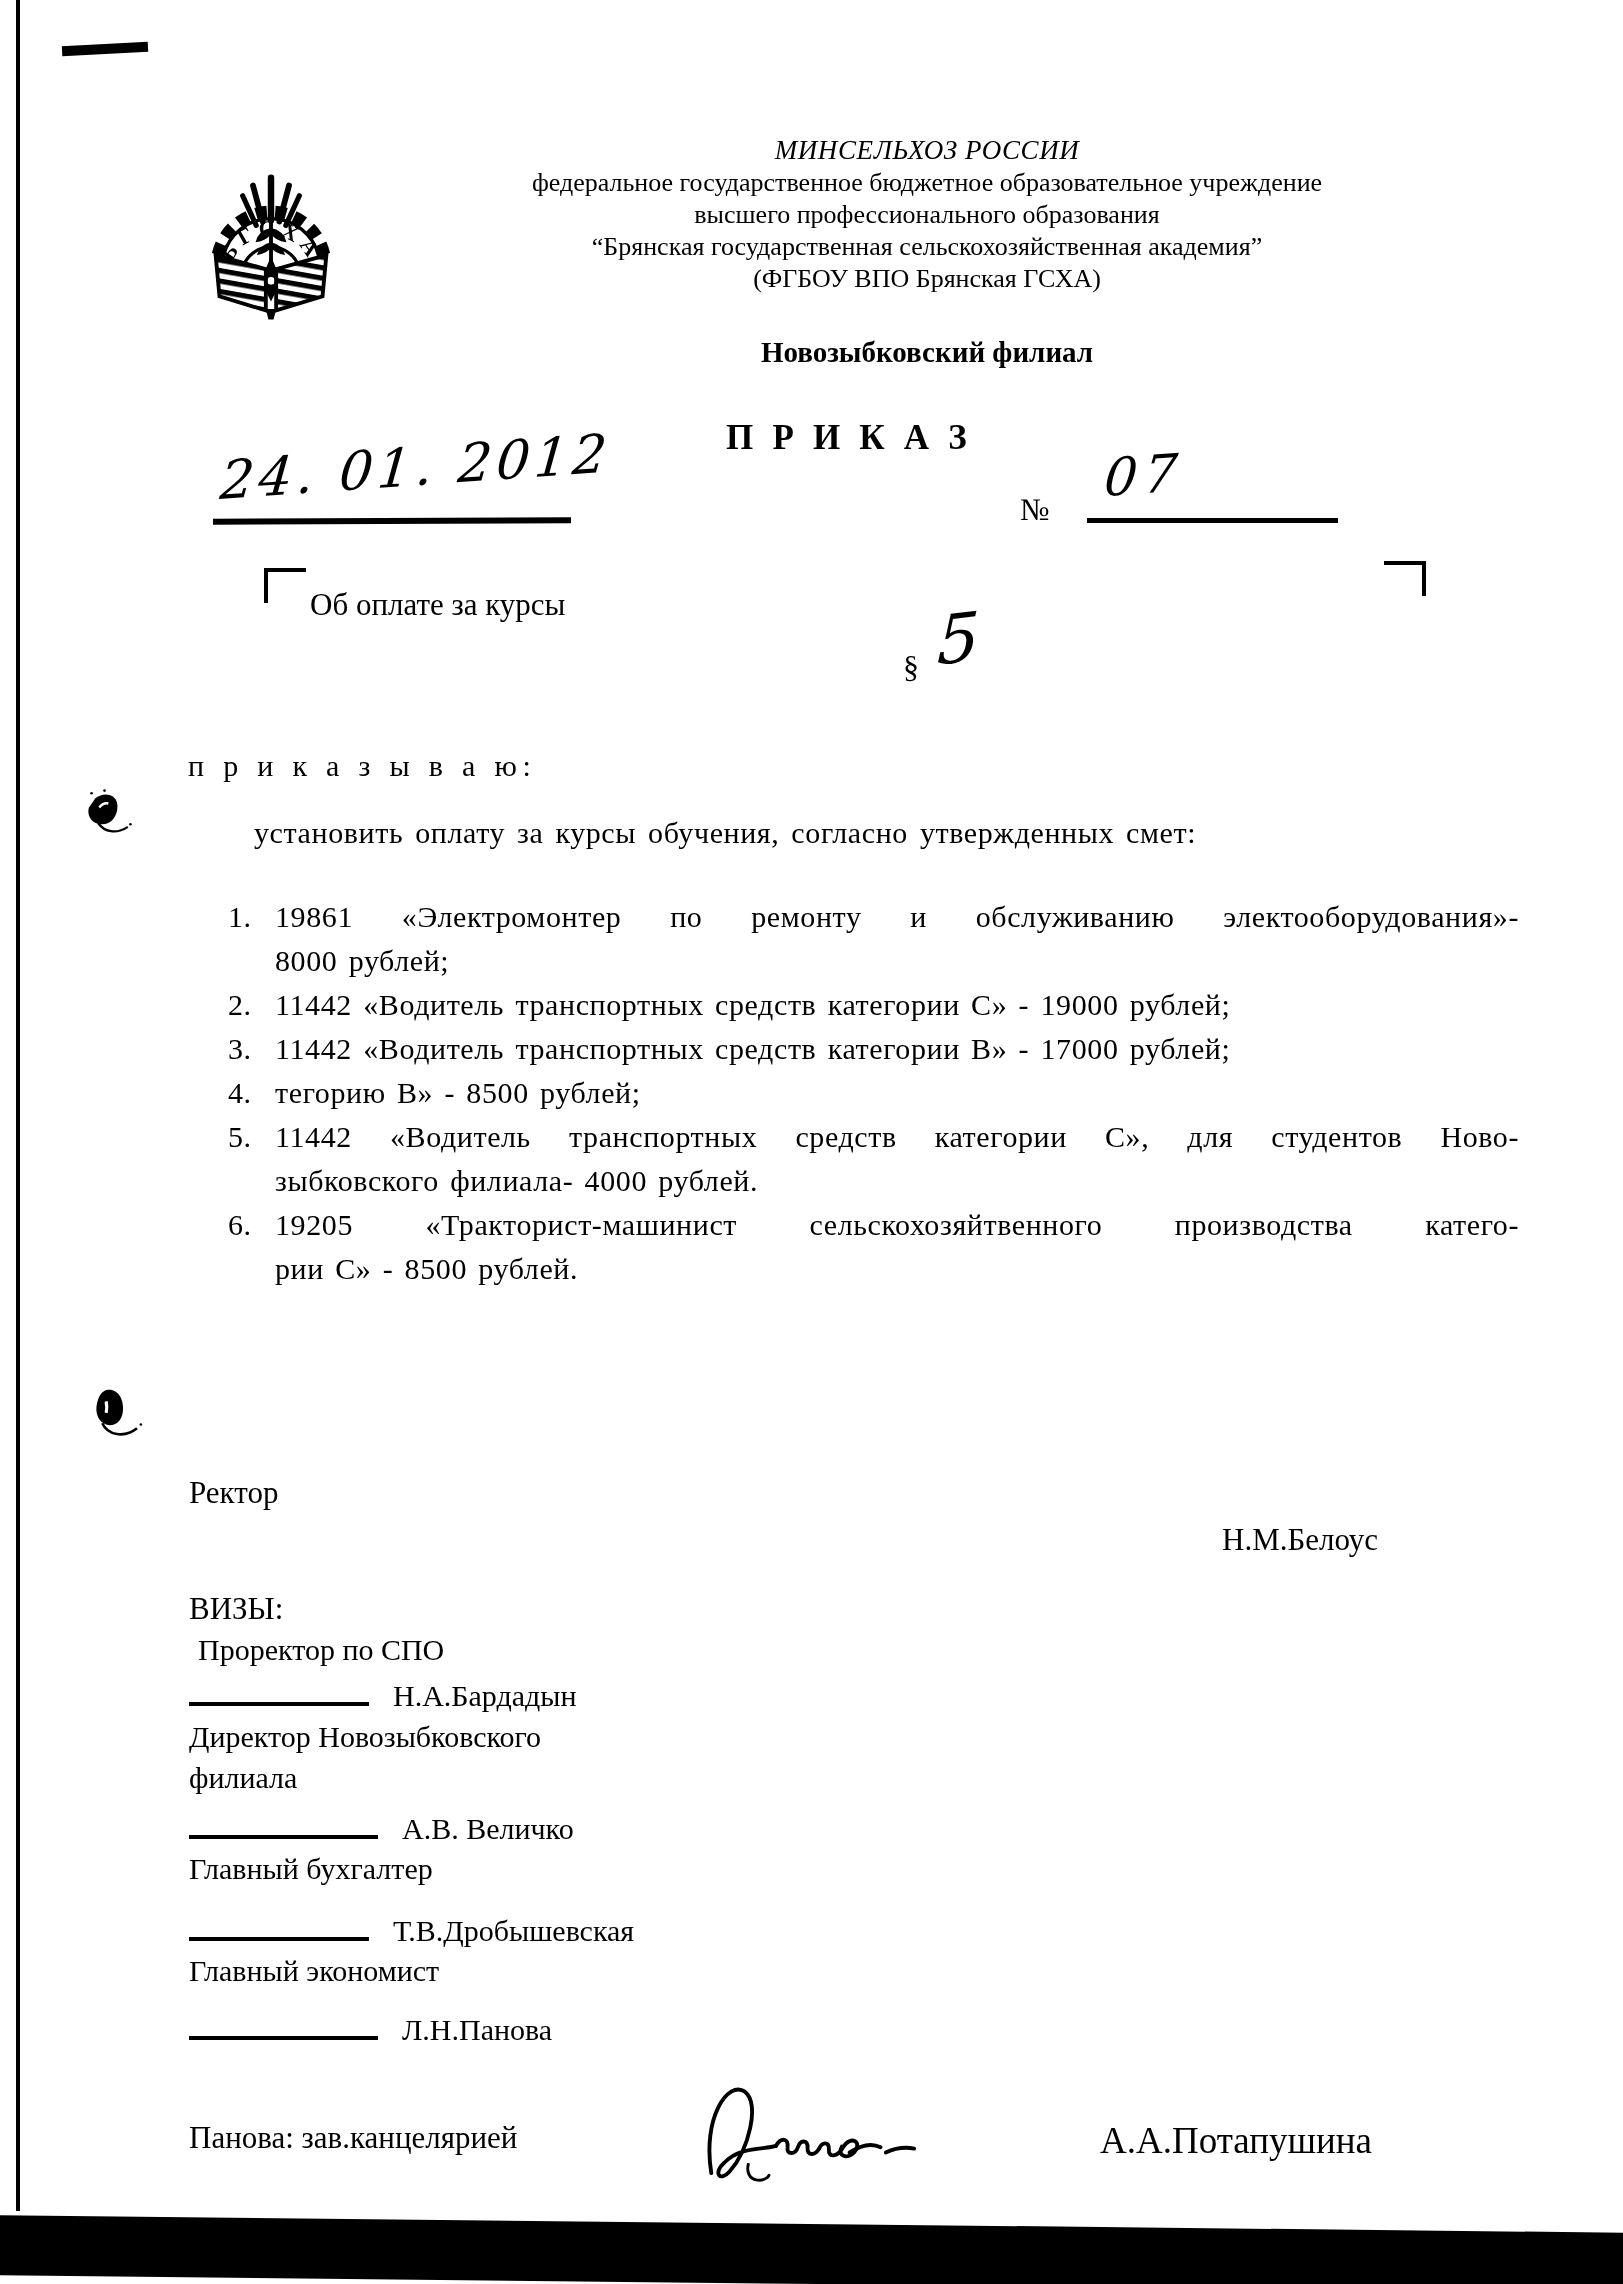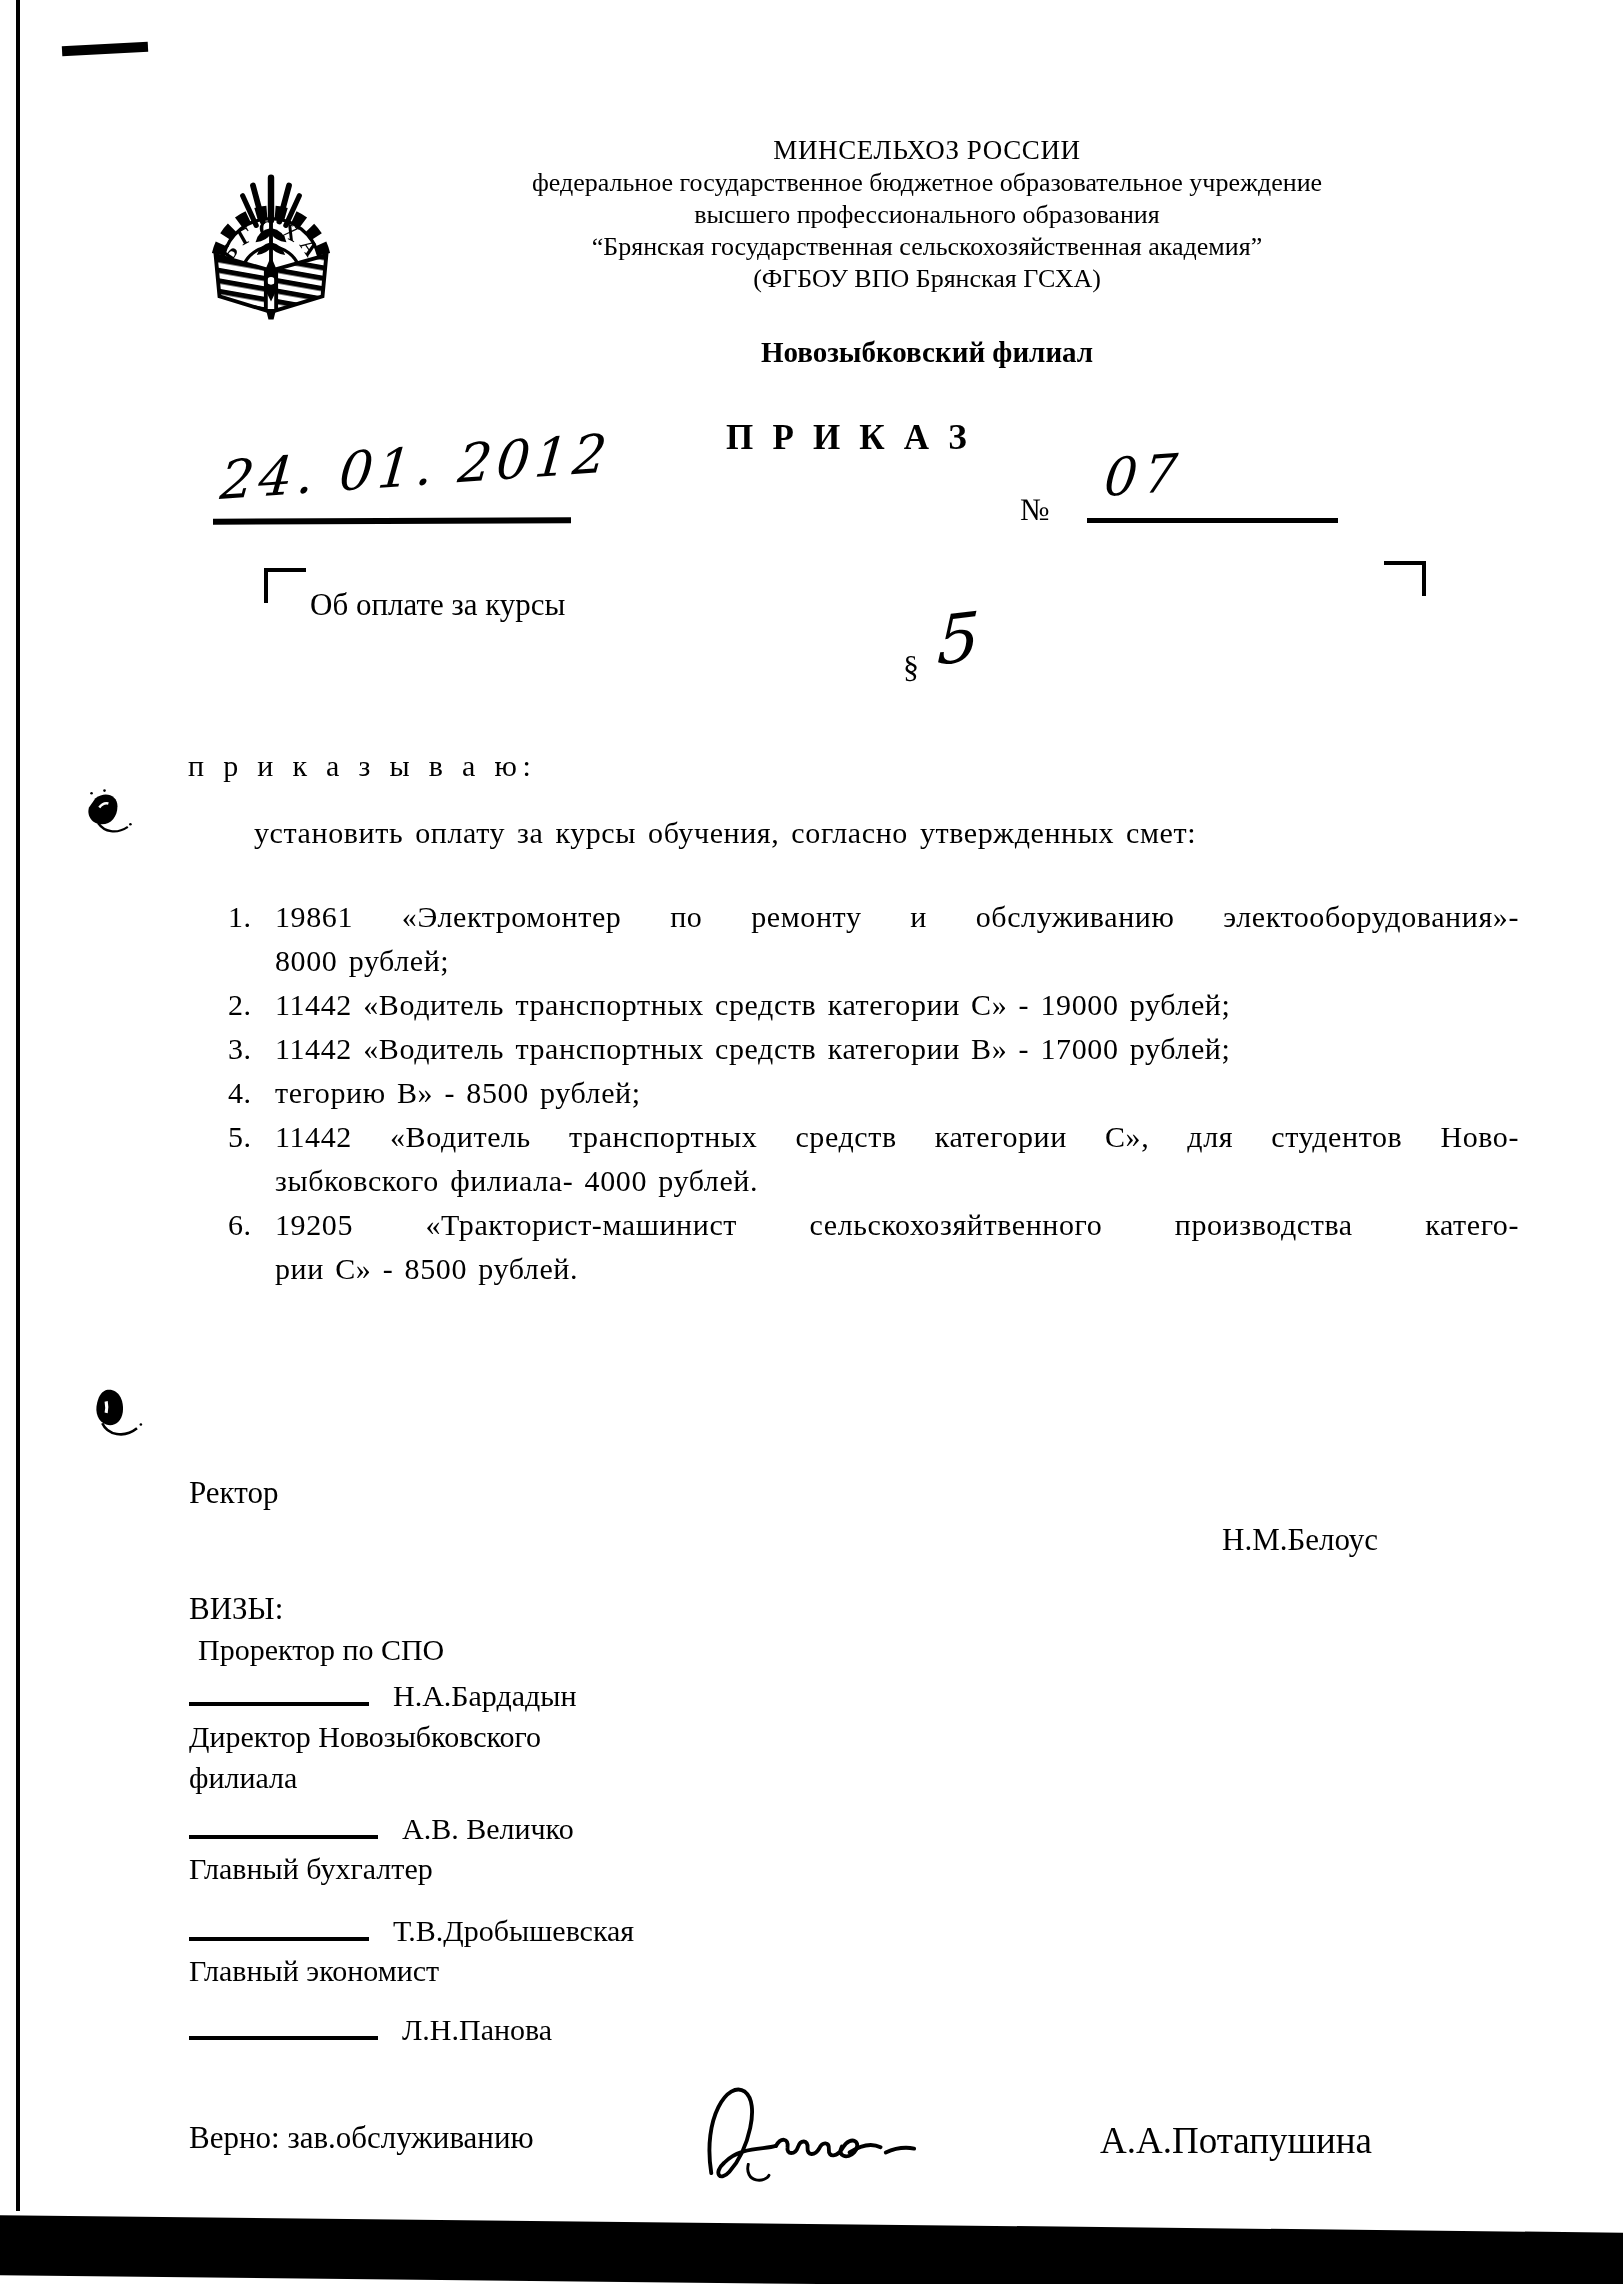"МИНСЕЛЬХОЗ РОССИИ" .hdr-min { font-style: none -> italic }
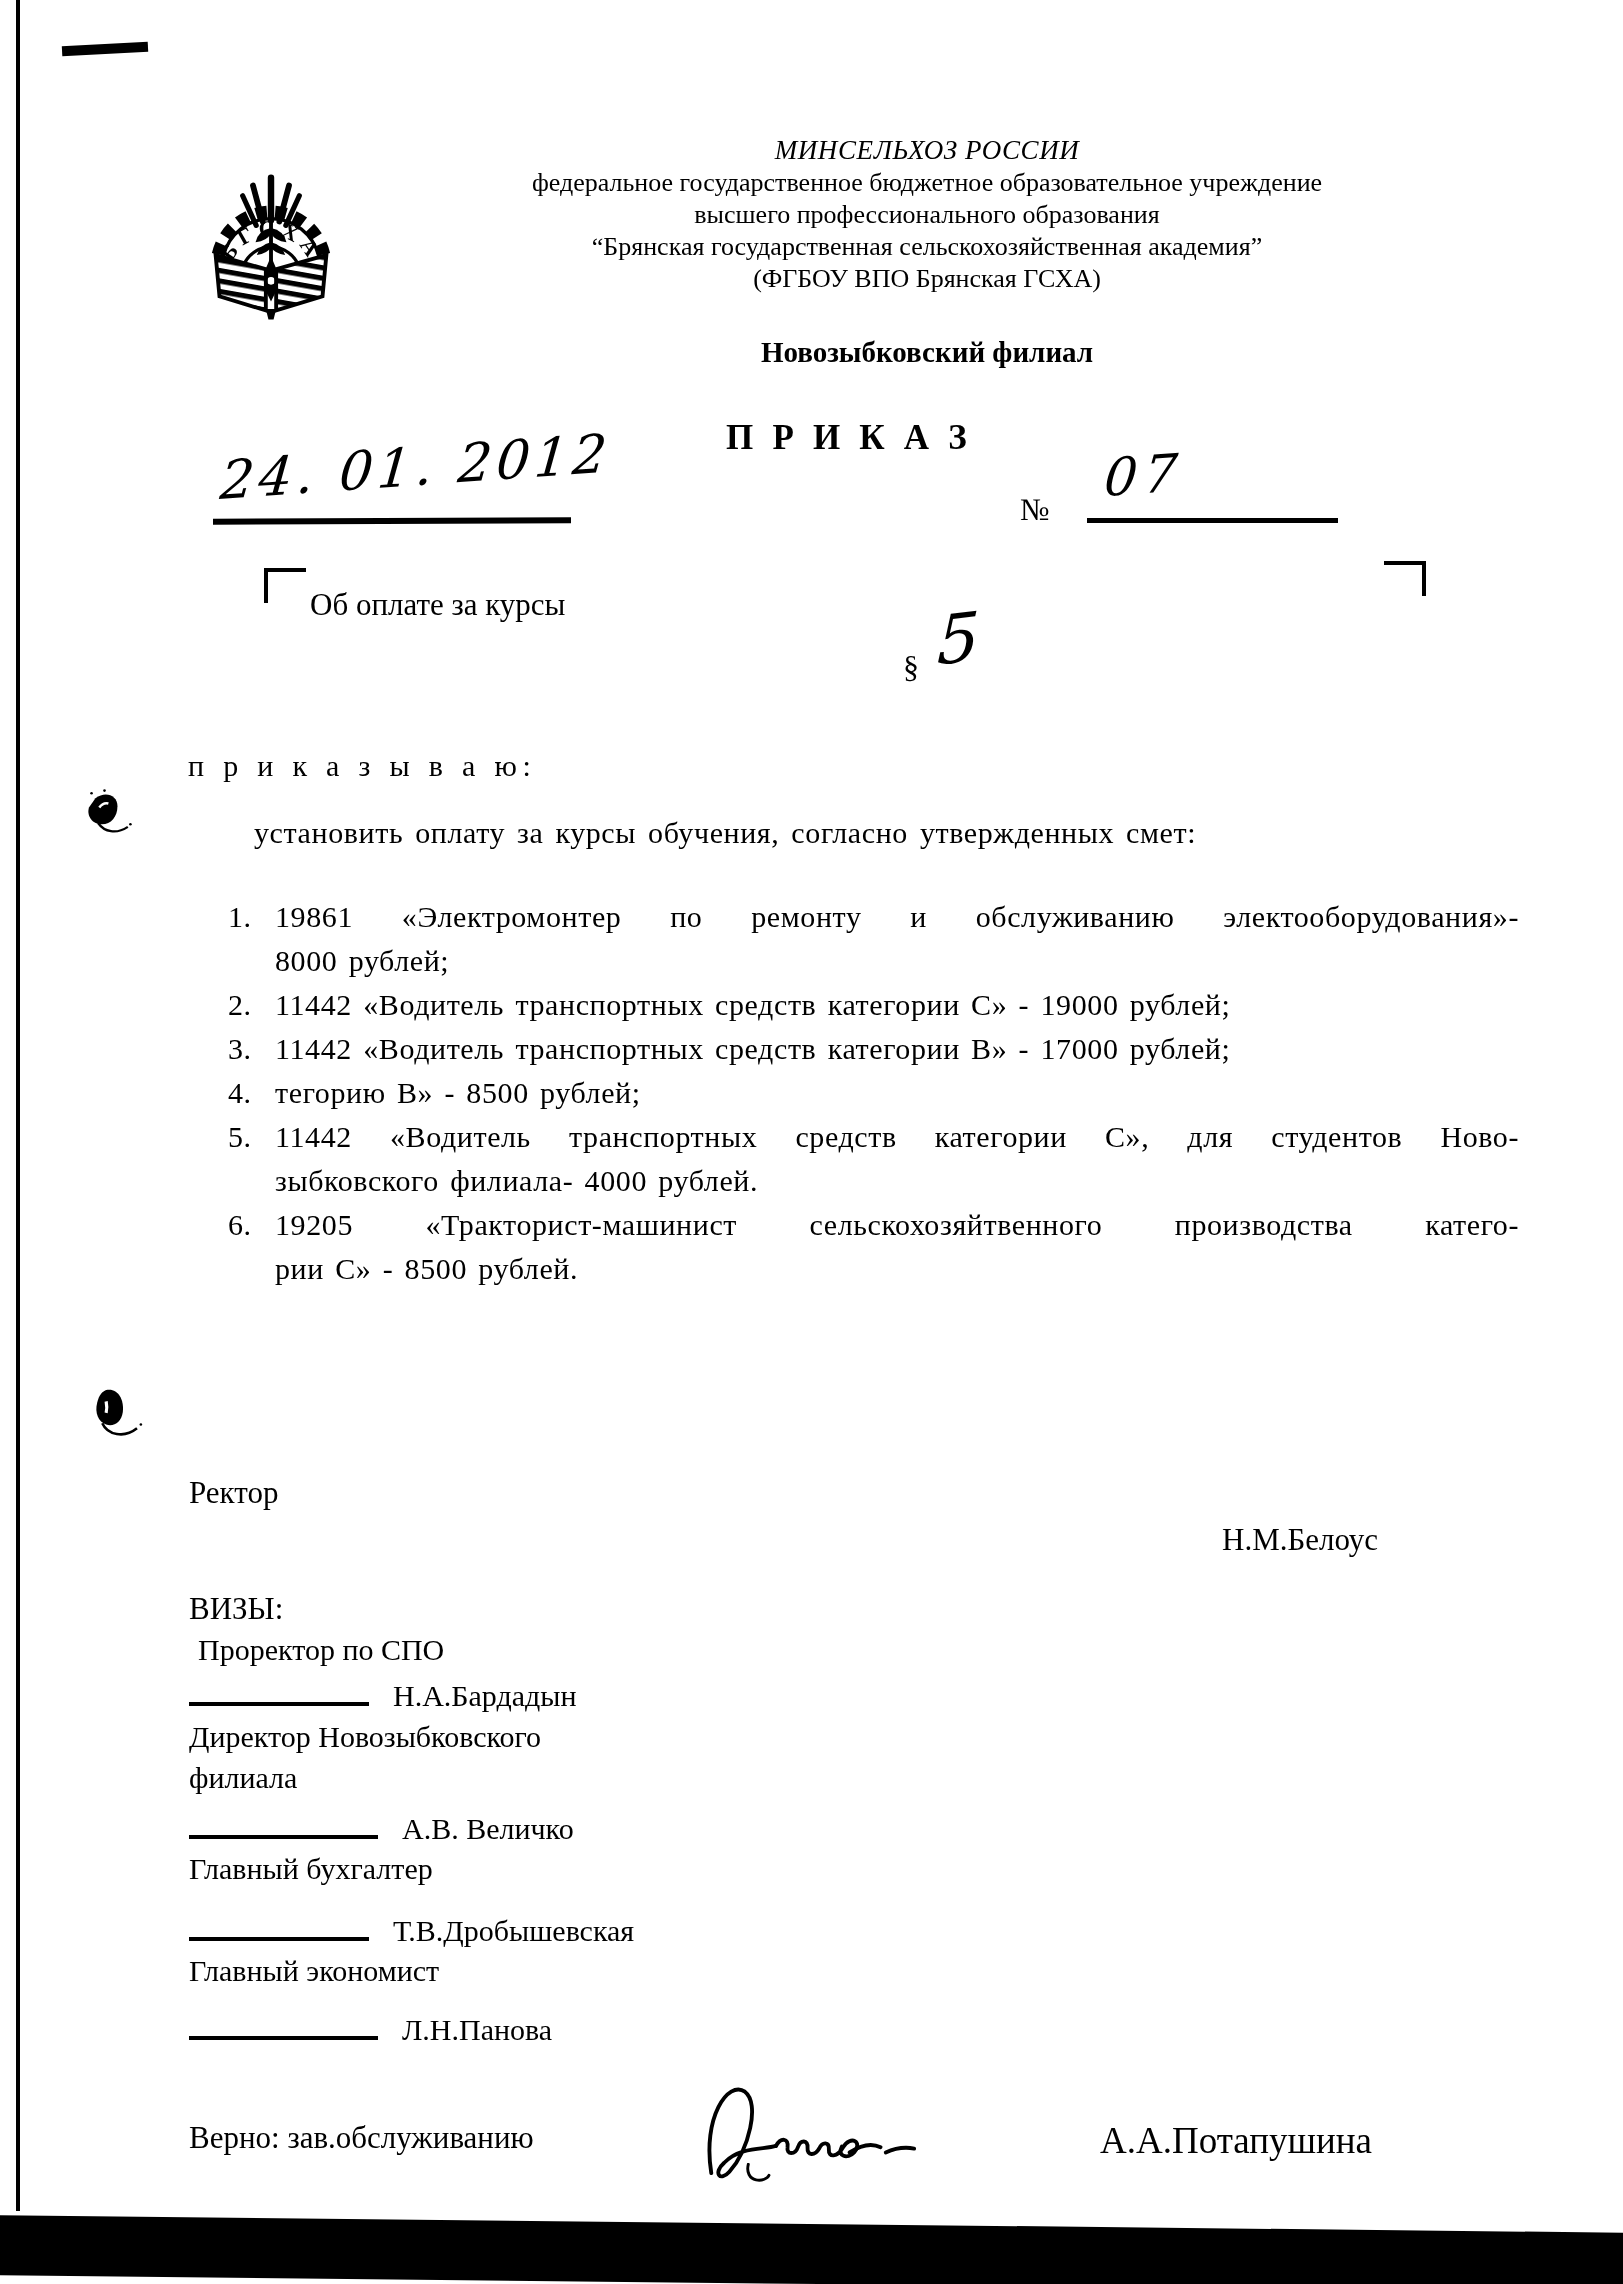"Верно: зав.обслуживанию" div.abs { text: Верно: зав.обслуживанию -> Панова: зав.канцелярией }
